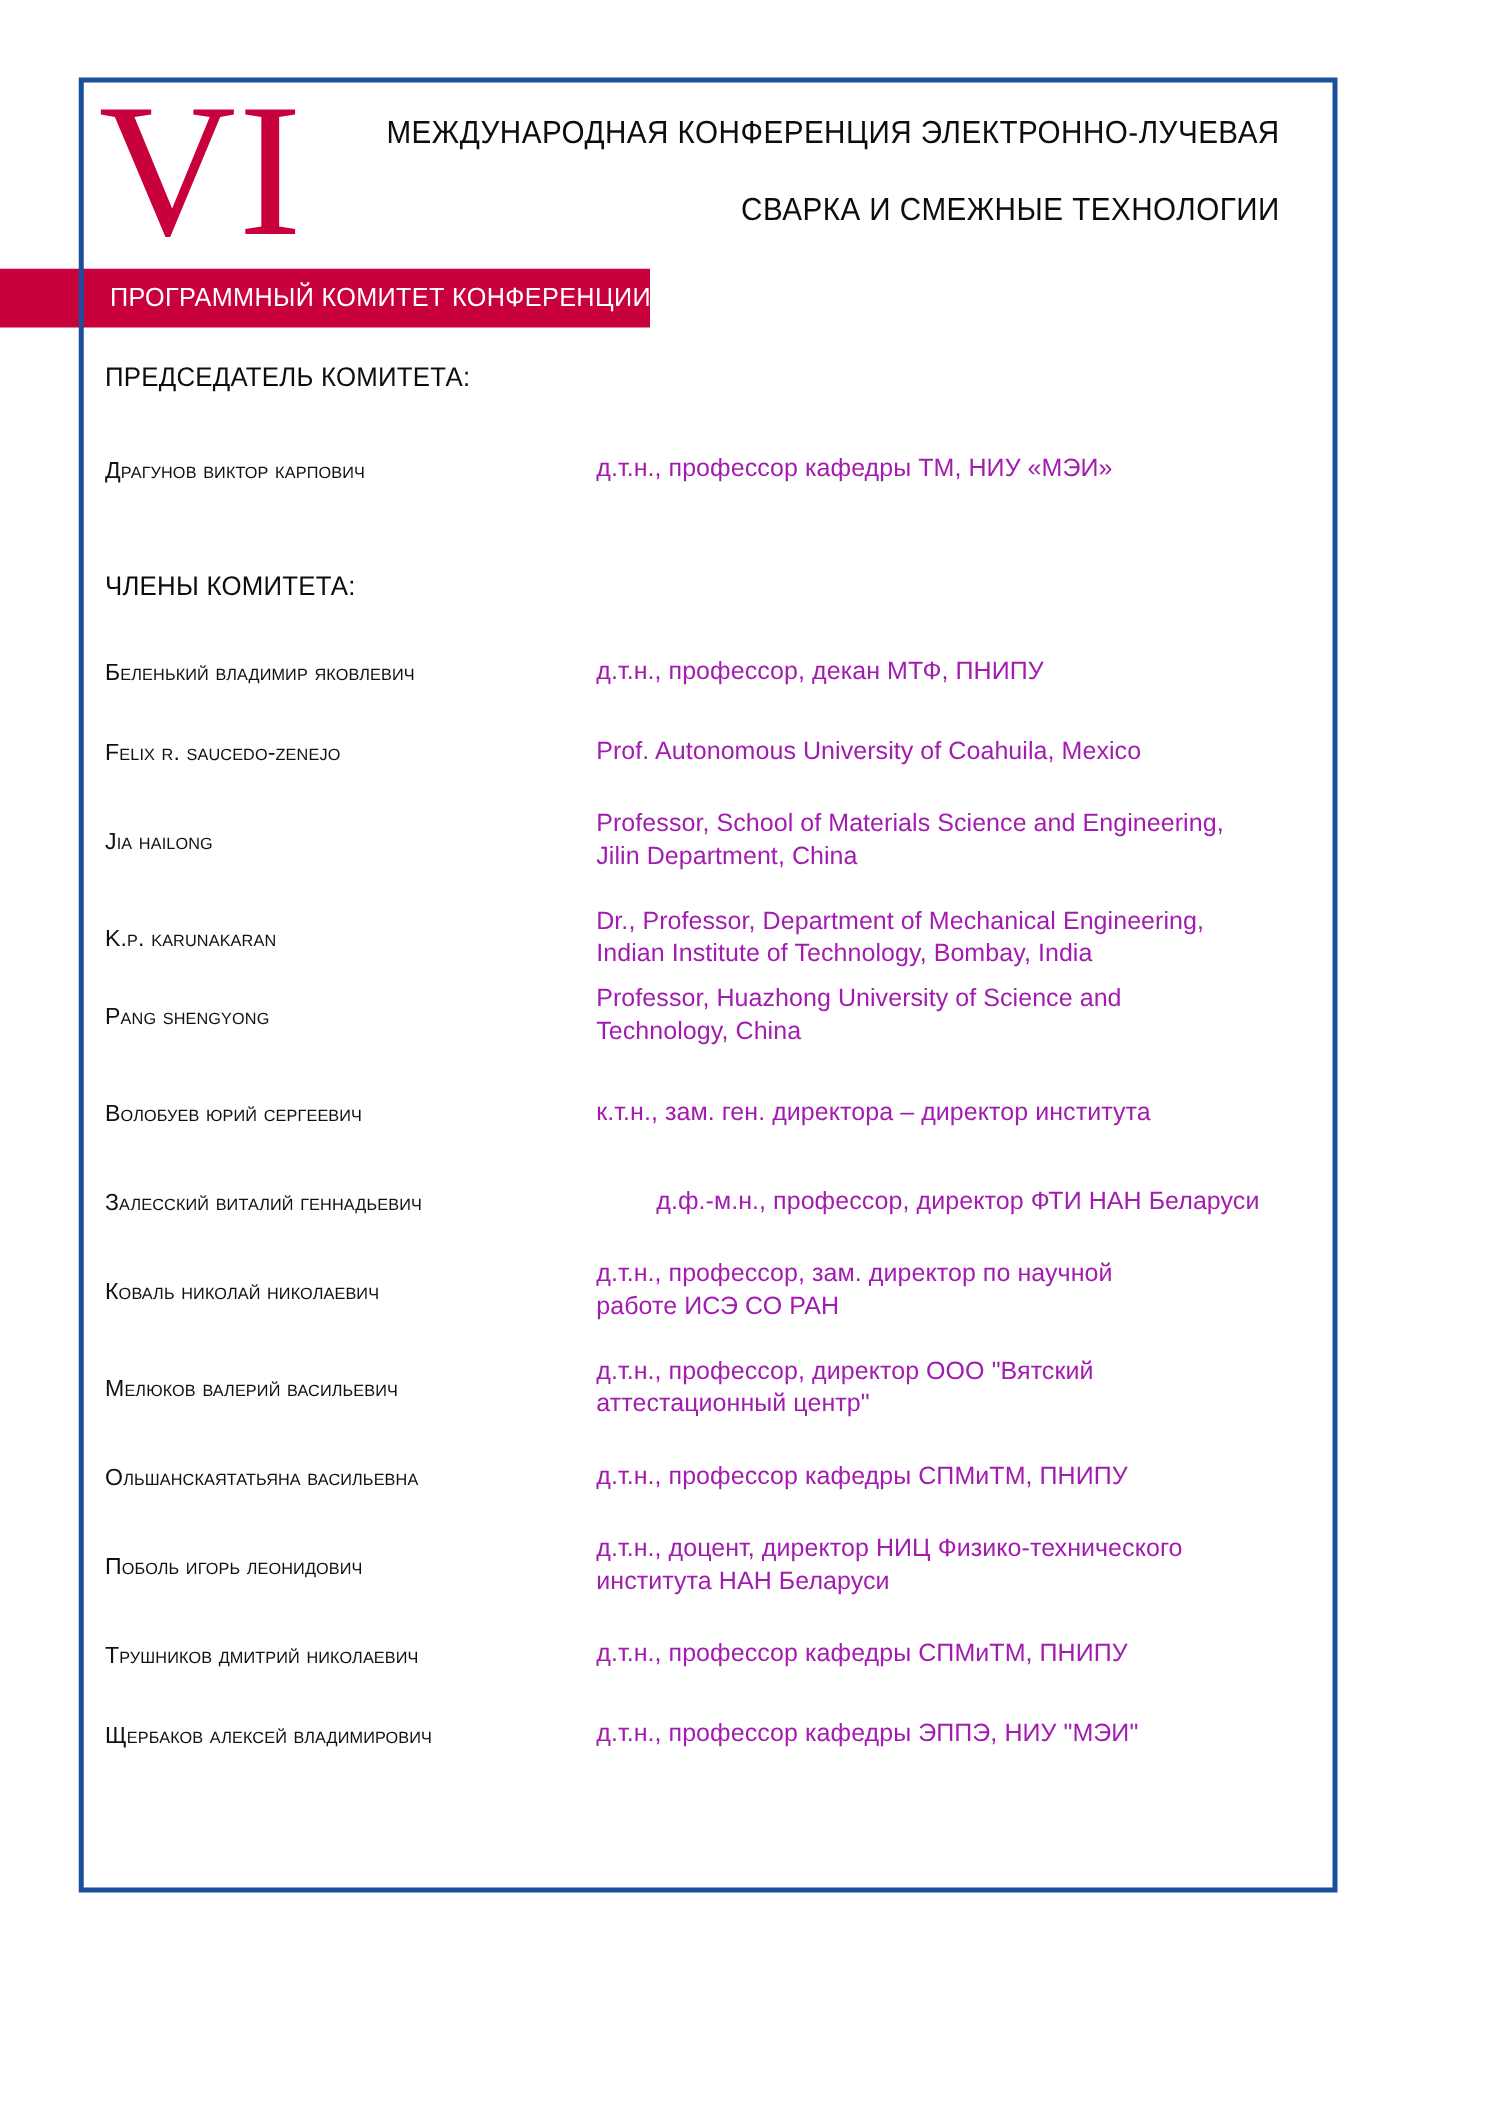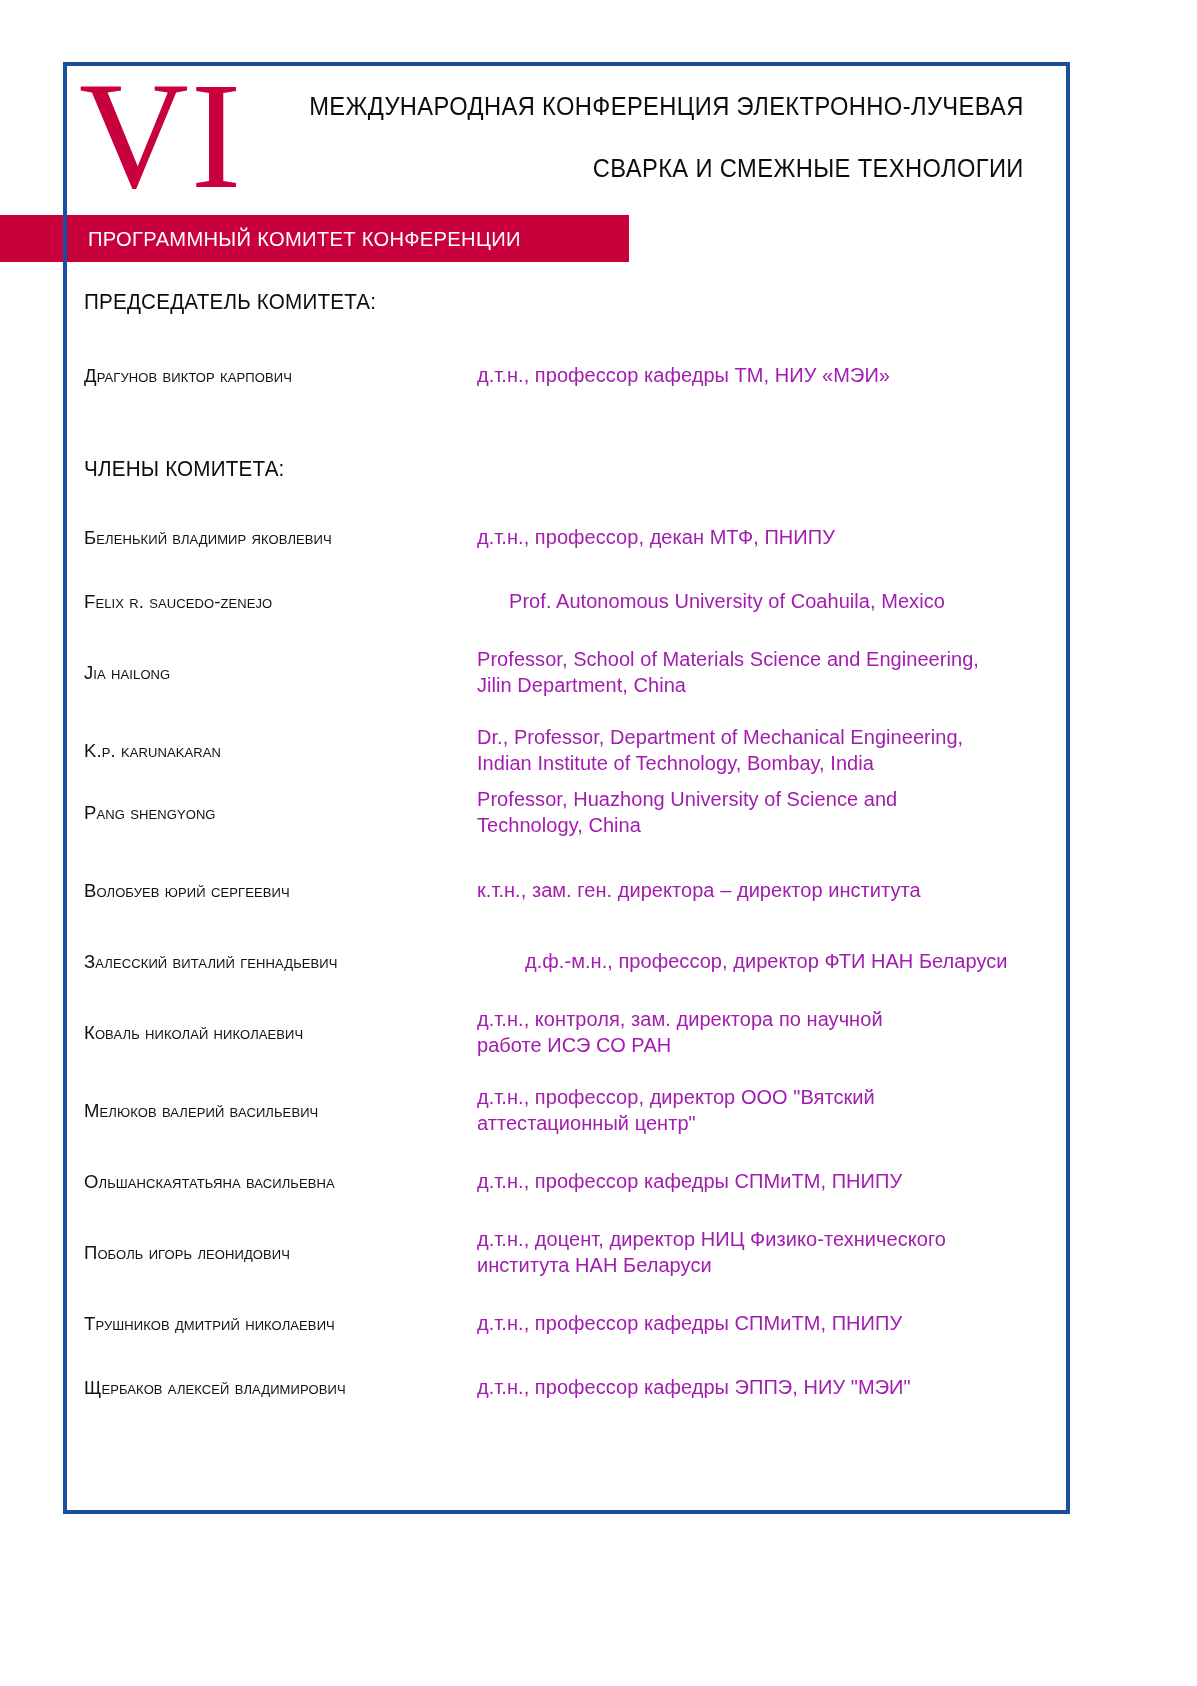"ПРОГРАММНЫЙ КОМИТЕТ КОНФЕРЕНЦИИ" #banner { width: 629px -> 520px }
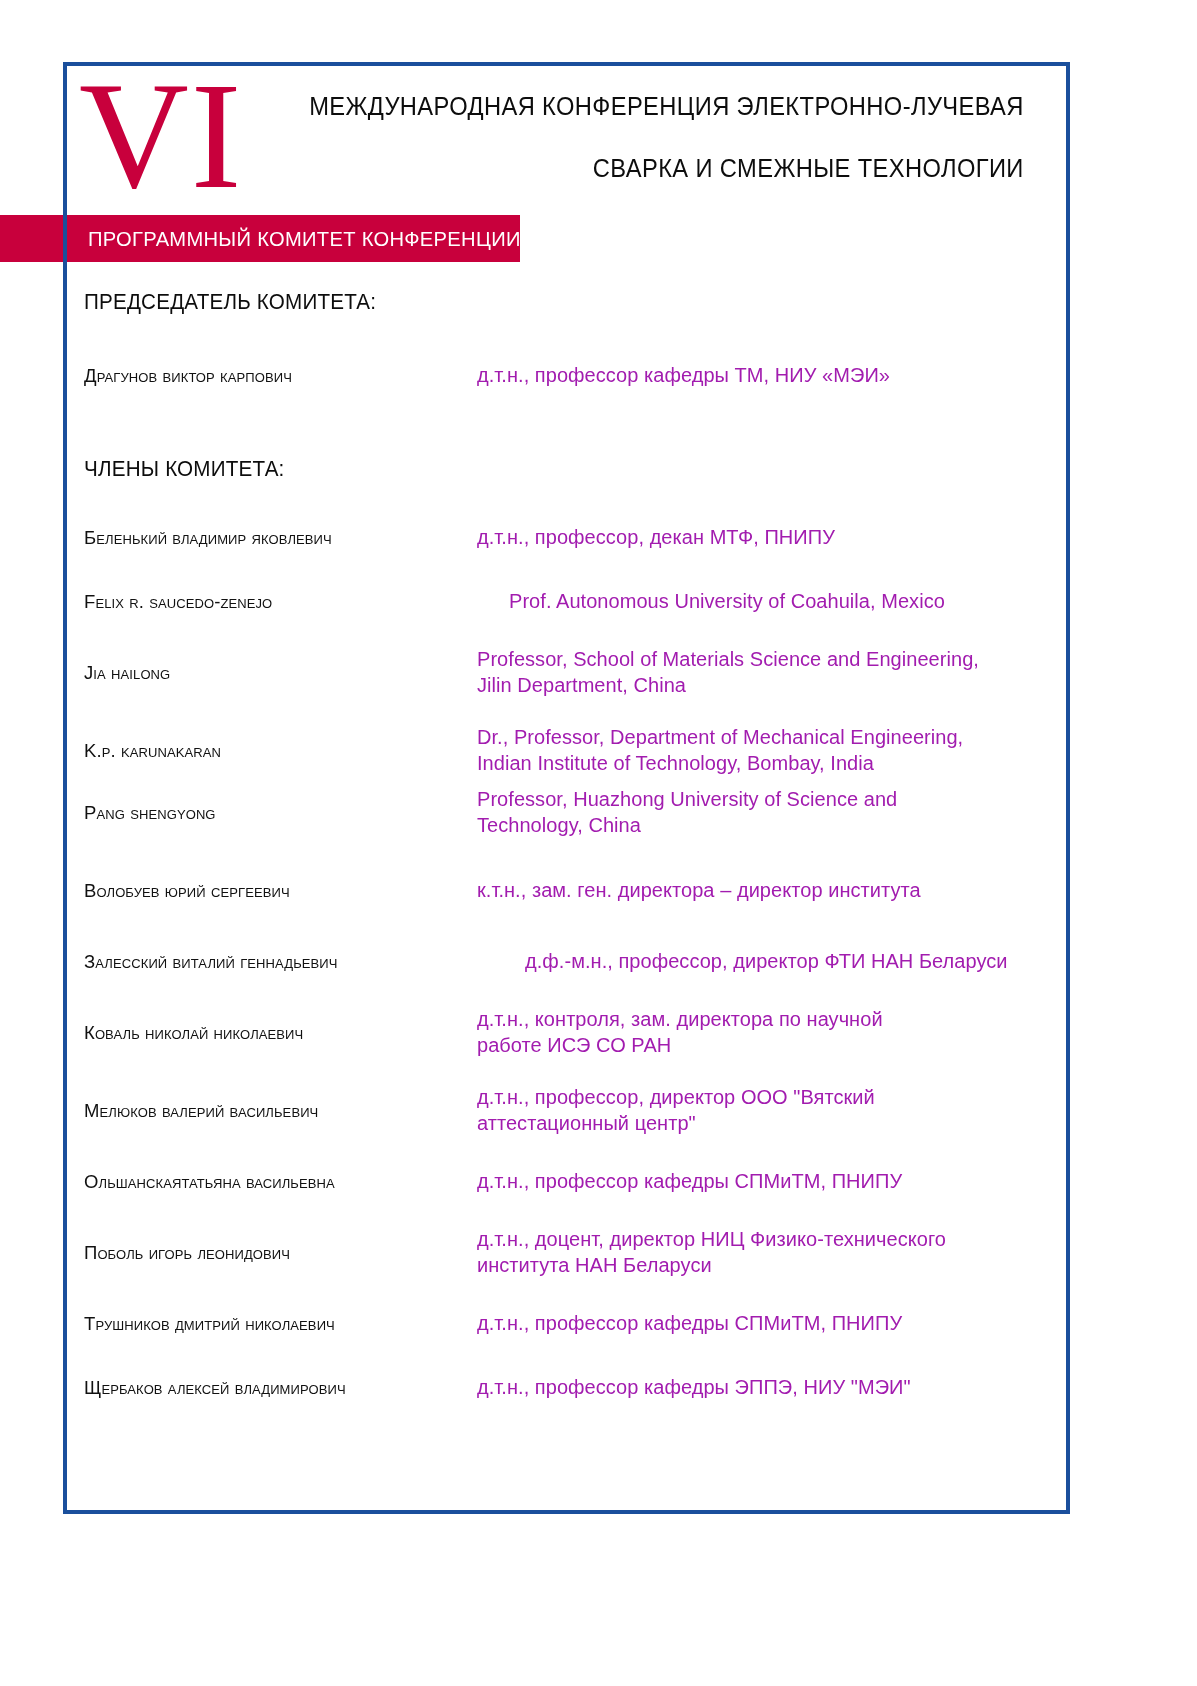"felix r. saucedo-zenejo" div.row { gap: 32px -> none }
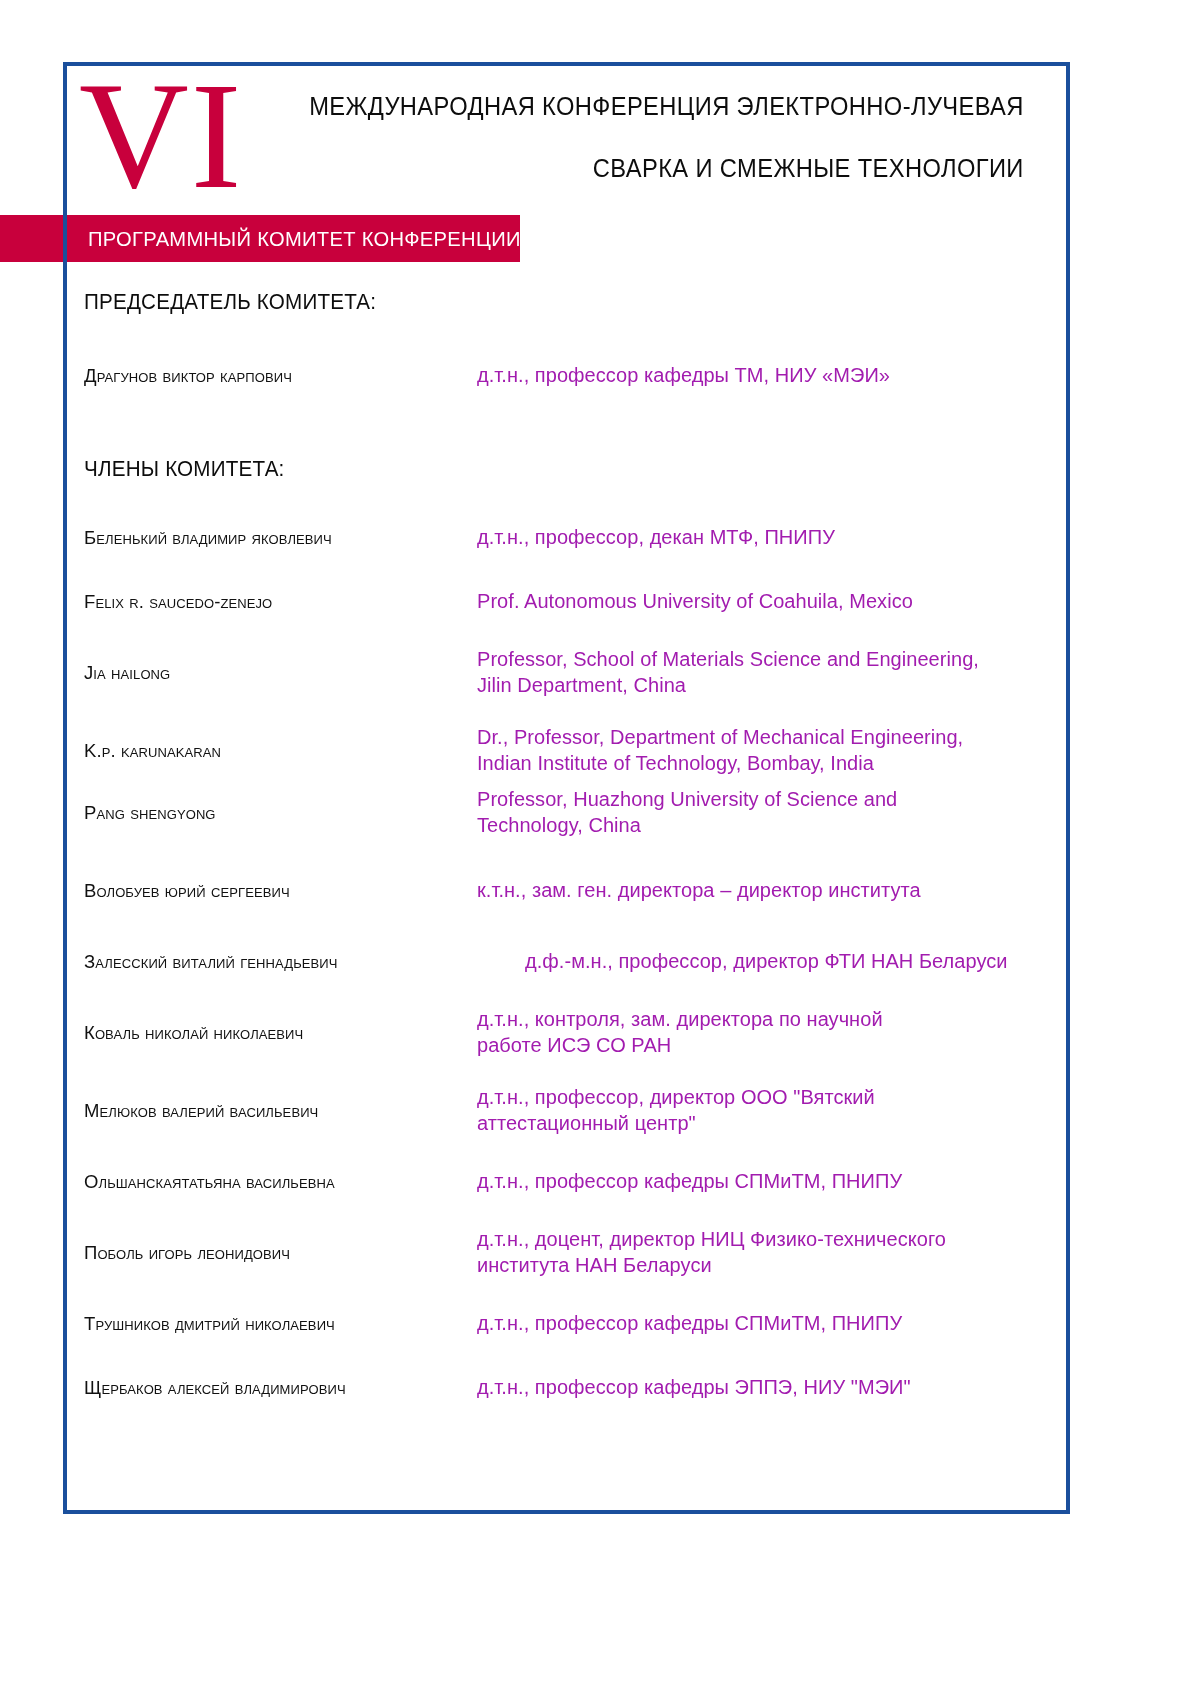"д.т.н., контроля, зам. директора по" span.l { text: контроля, зам. директора -> профессор, зам. директор }
